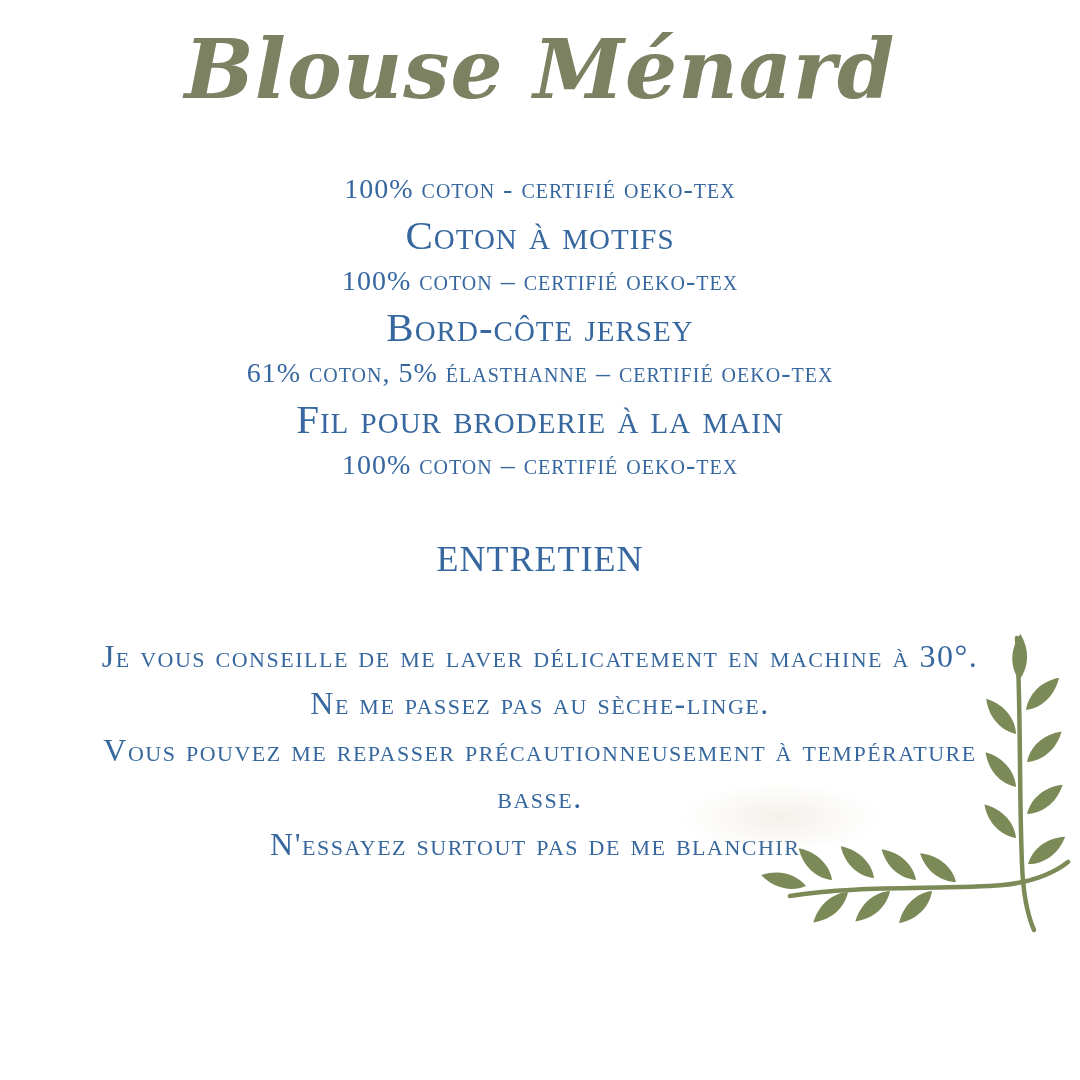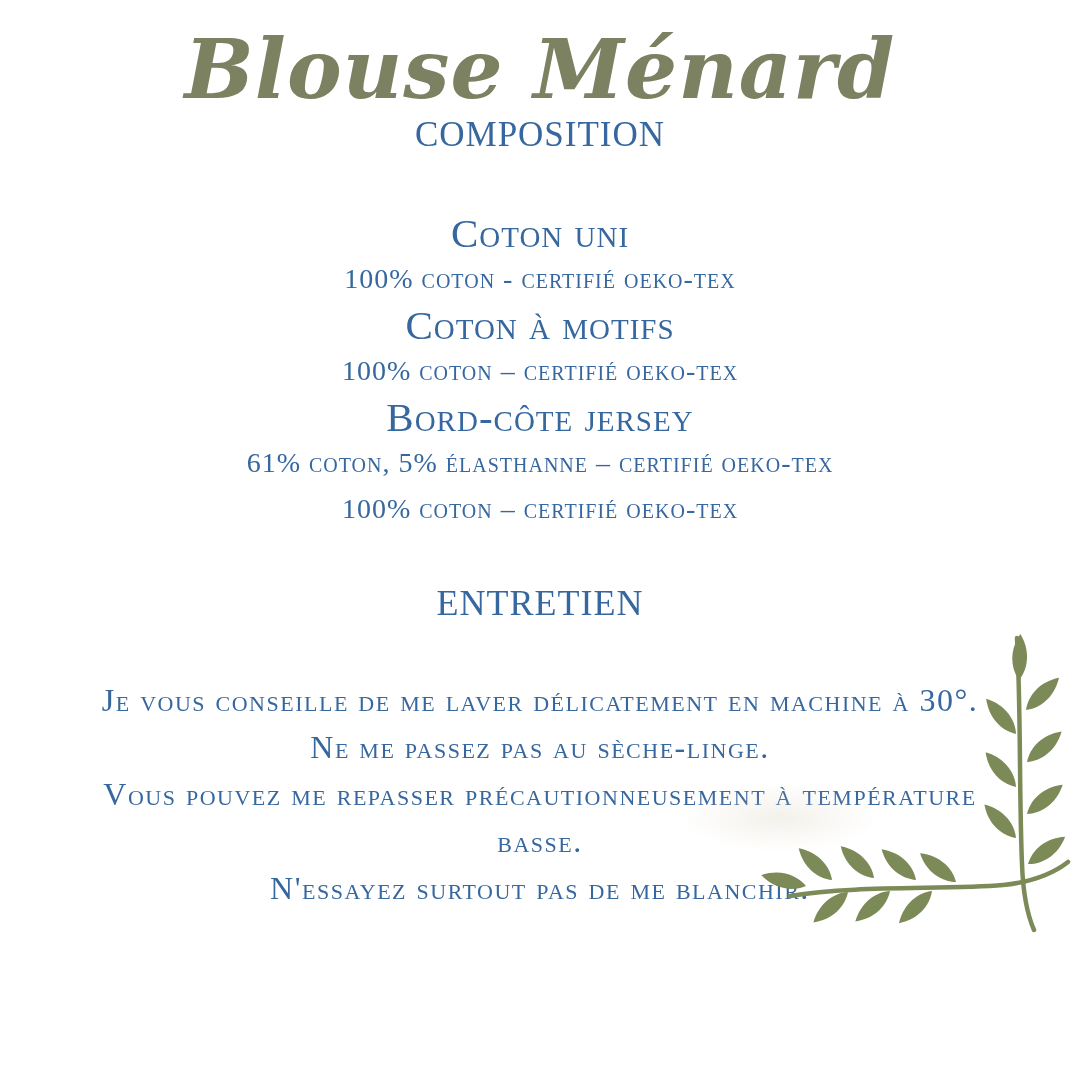"COMPOSITION" div.section-label { html: <div>COMPOSITION</div> -> none }
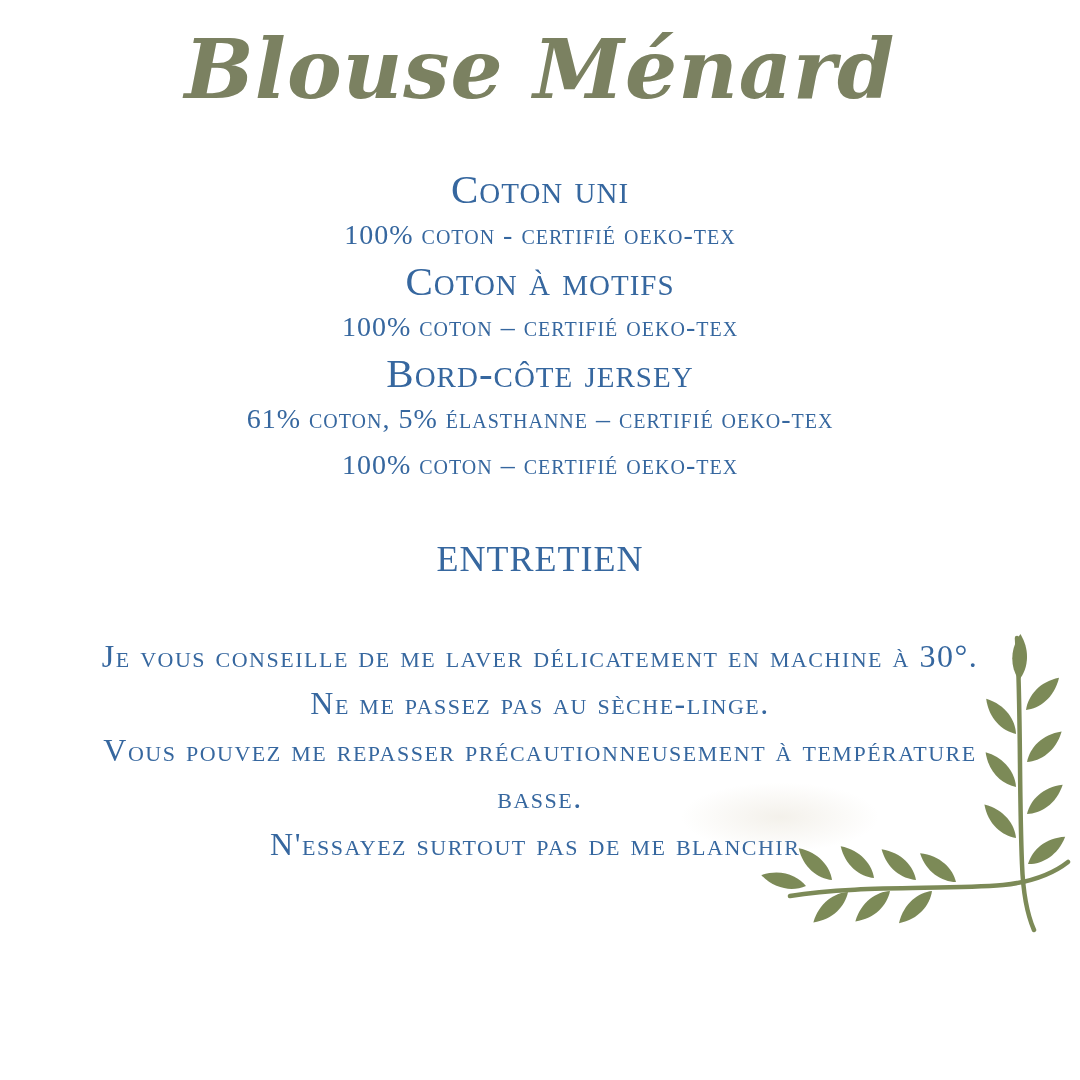"Coton uni" div.comp-heading { html: <div>Coton uni</div> -> none }
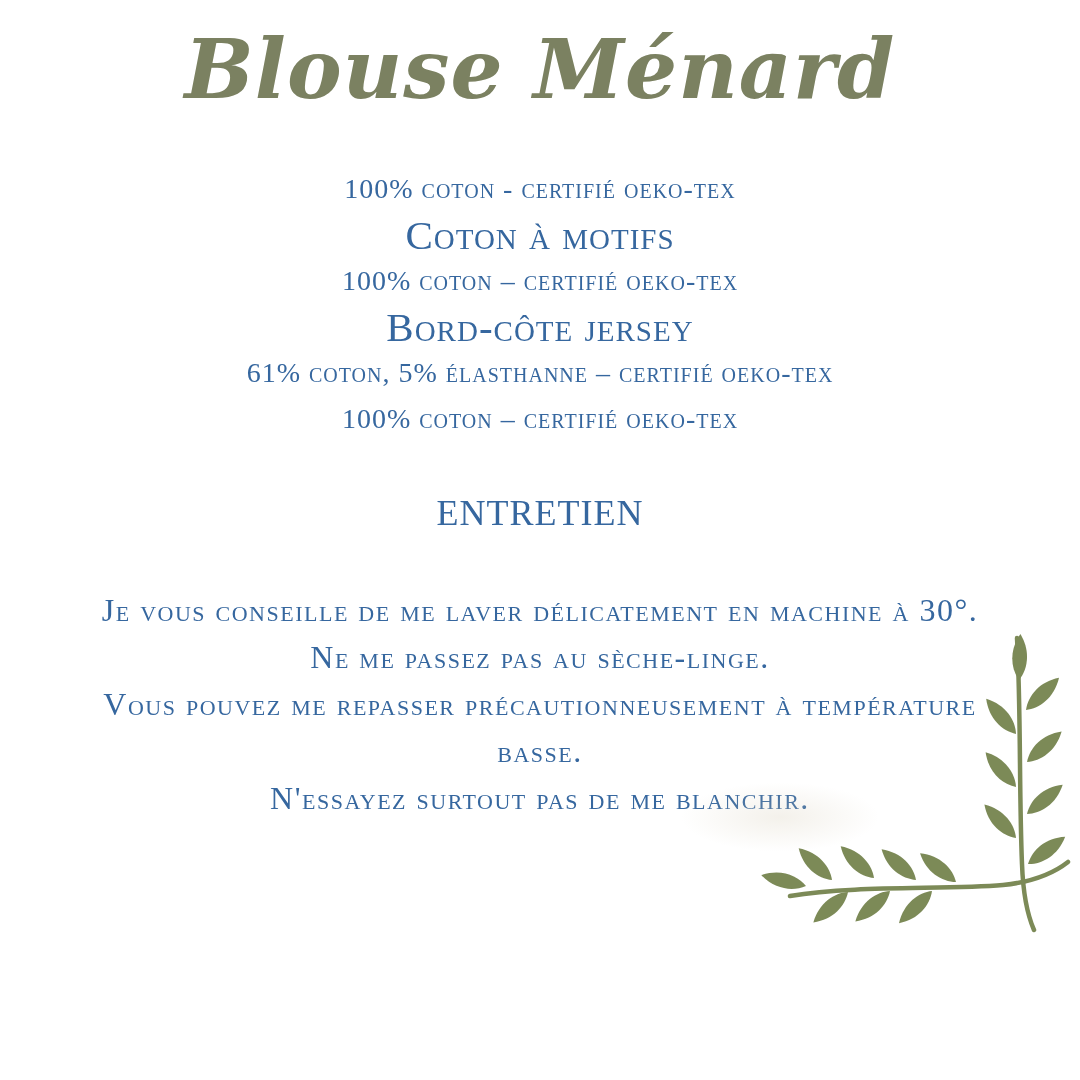"Fil pour broderie à la" div.comp-heading { html: none -> <div>Fil pour broderie à la main</div> }
